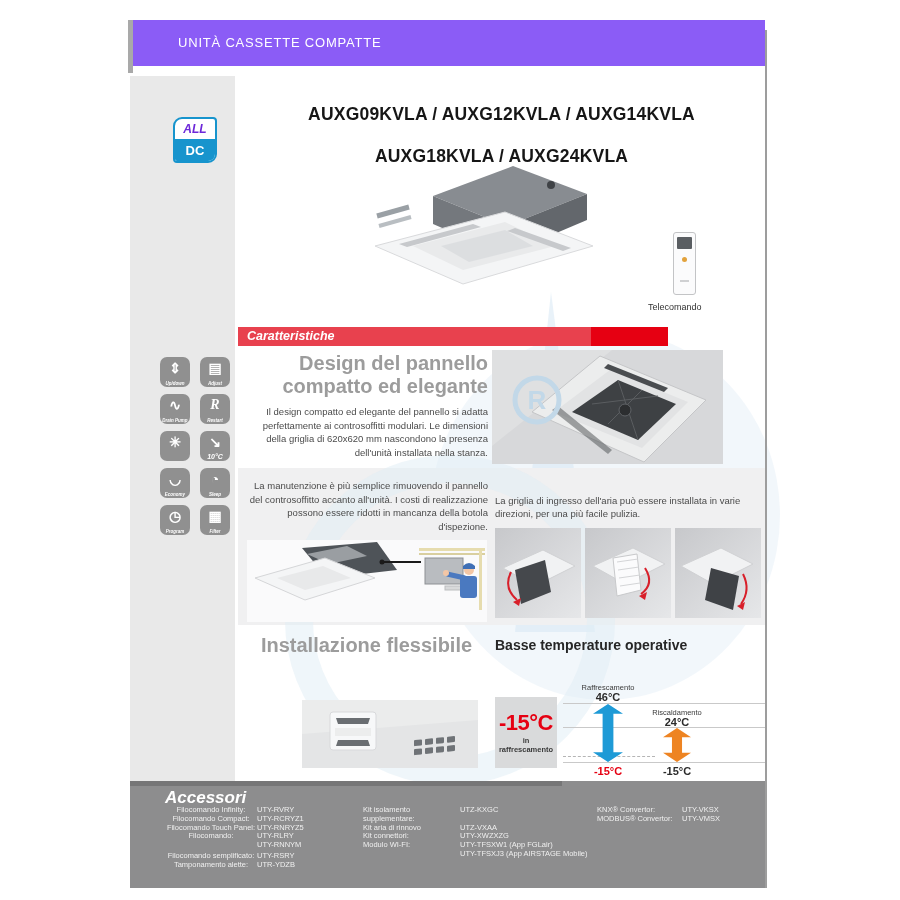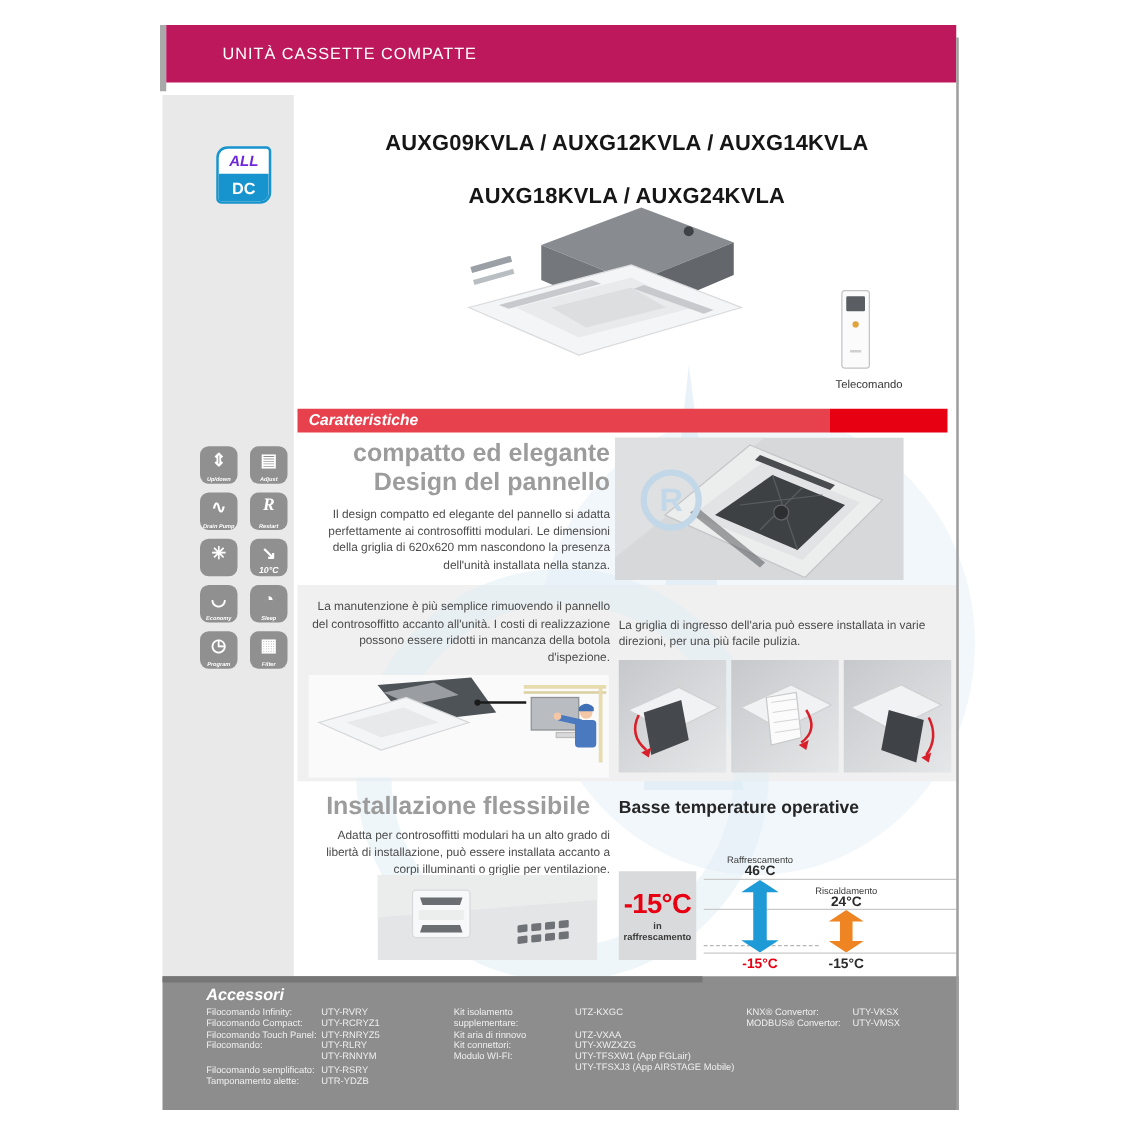"UNITÀ CASSETTE COMPATTE" .green-bar { background: #be185d -> #8b5cf6 }
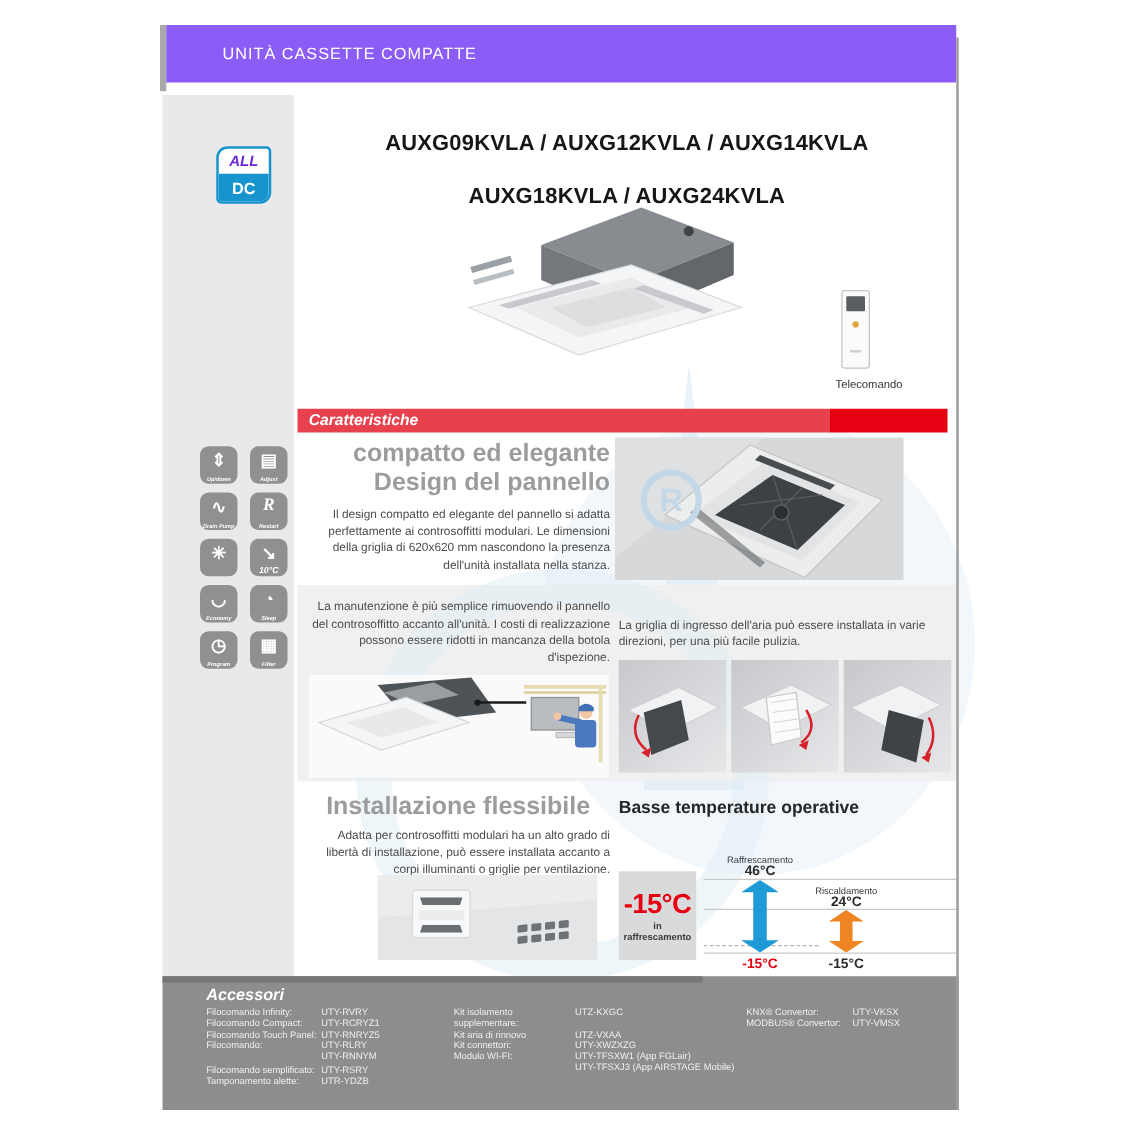"Telecomando" .remote-label { left: 632px -> 648px; text-align: right -> left }
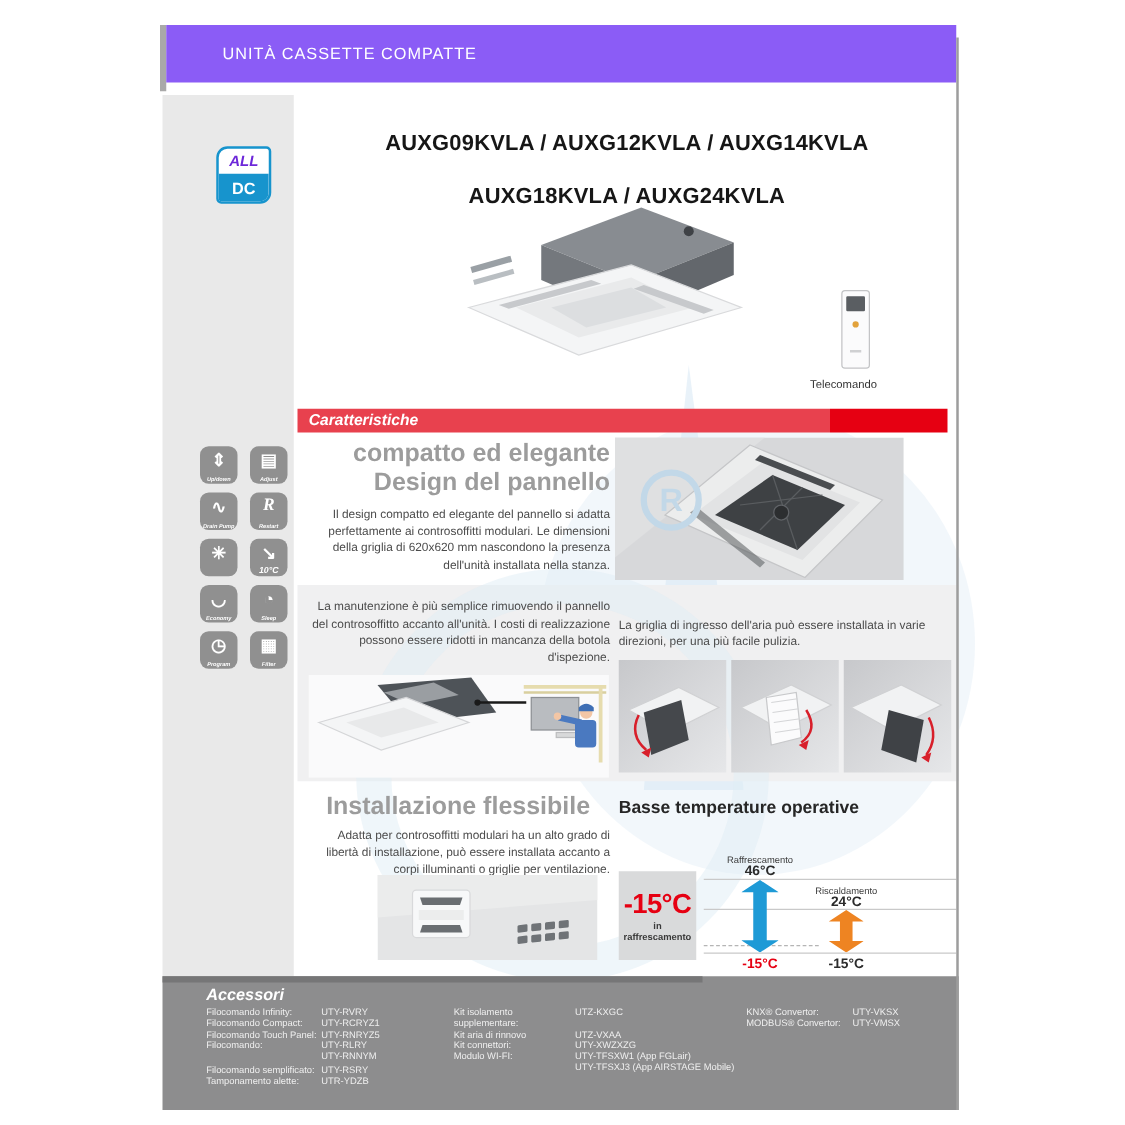"Caratteristiche" .red-banner { width: 520px -> 430px }
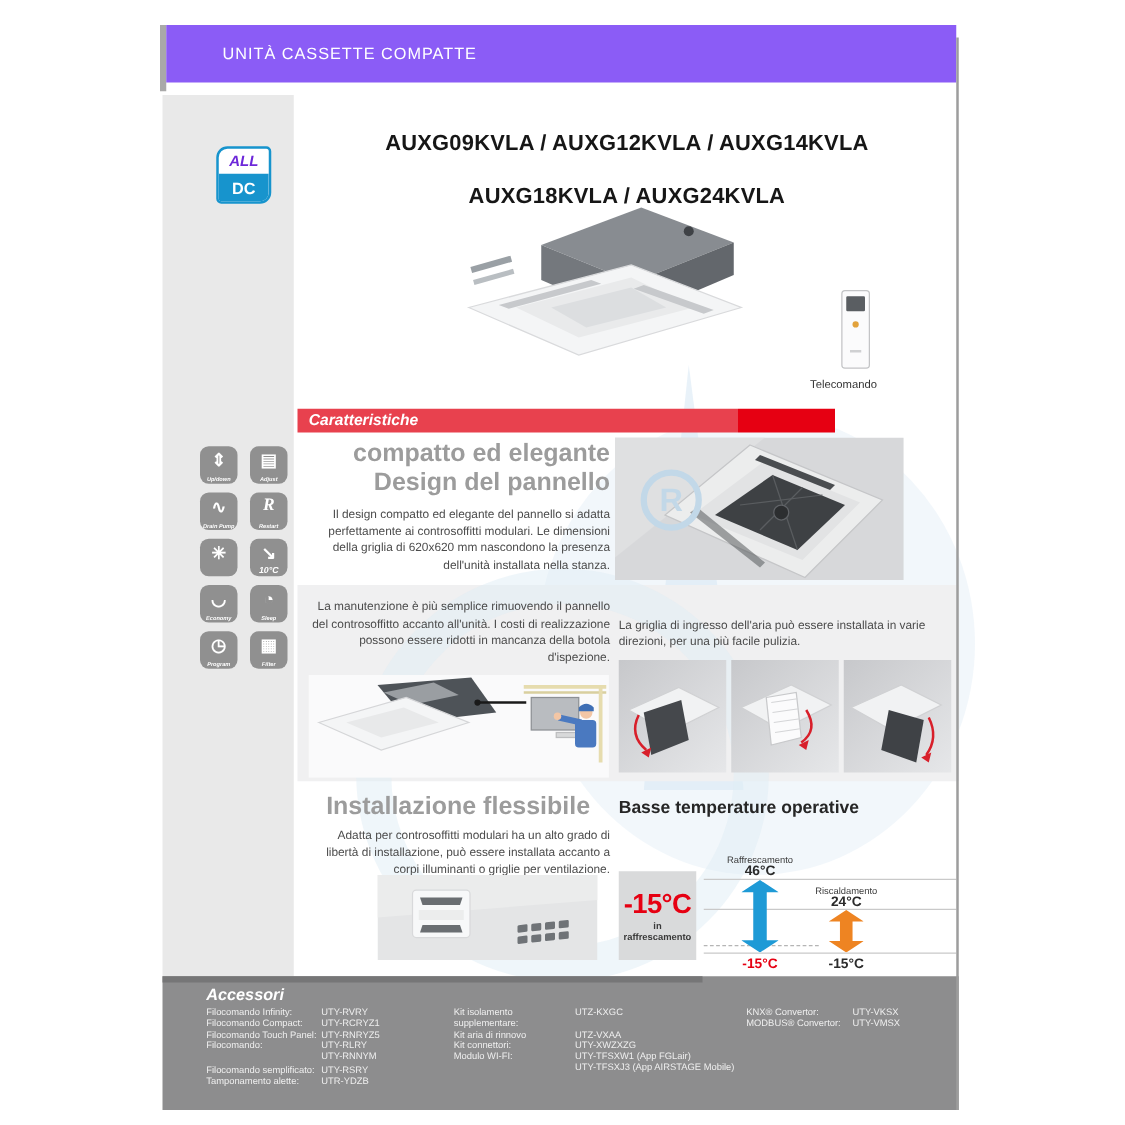"compatto ed elegante" div.h-gray { order: before "Design del pannello" -> after "Design del pannello" }
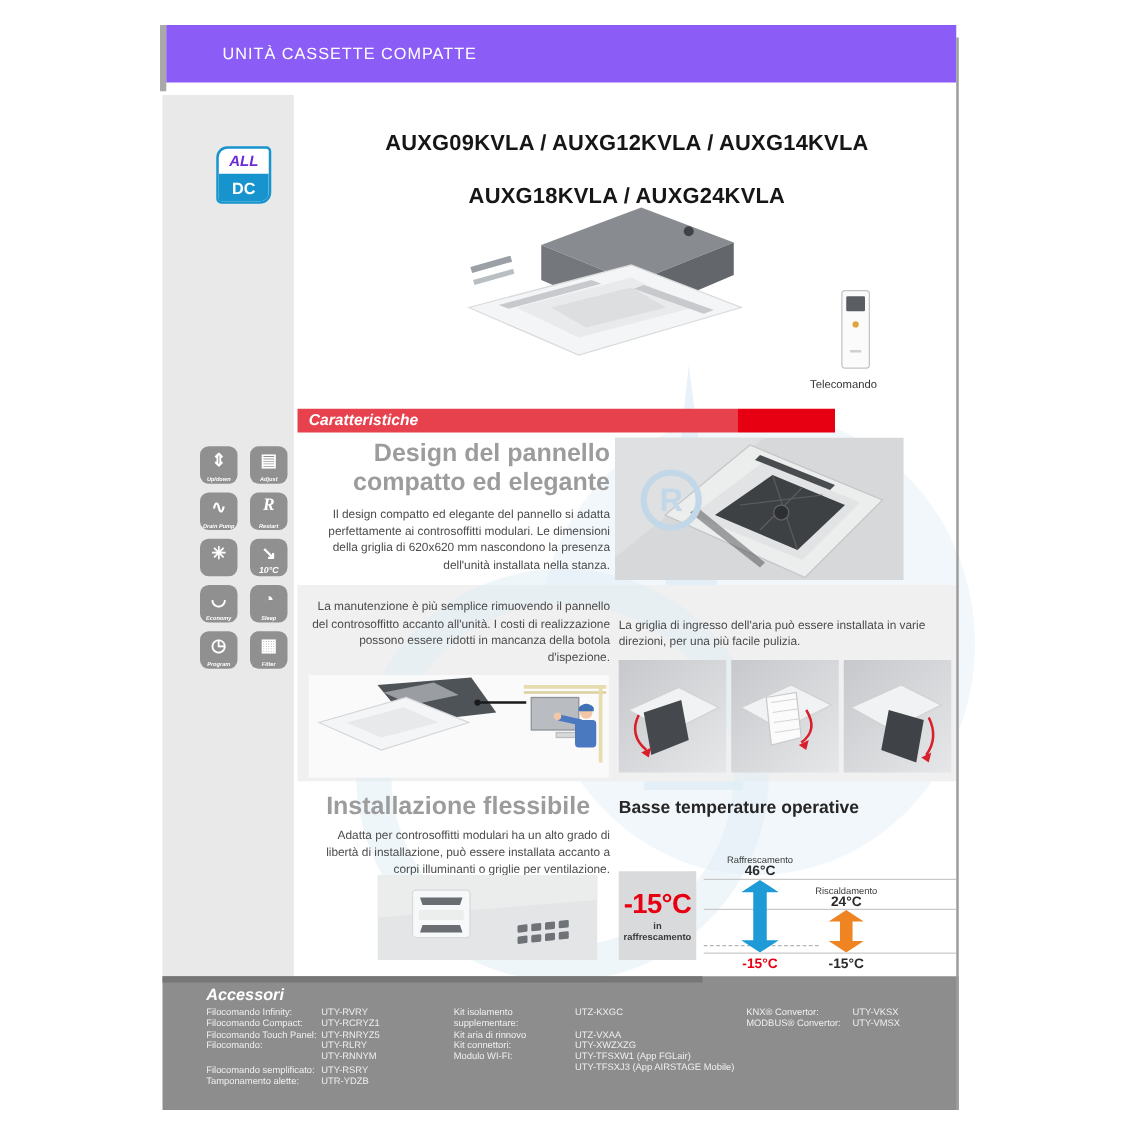"Adatta per controsoffitti modulari ha" div.body-txt { html: <div>Adatta per controsoffitti modulari ha un alto grado di libertà di installazione, può essere installata accanto a corpi illuminanti o griglie per ventilazione.</div> -> none }
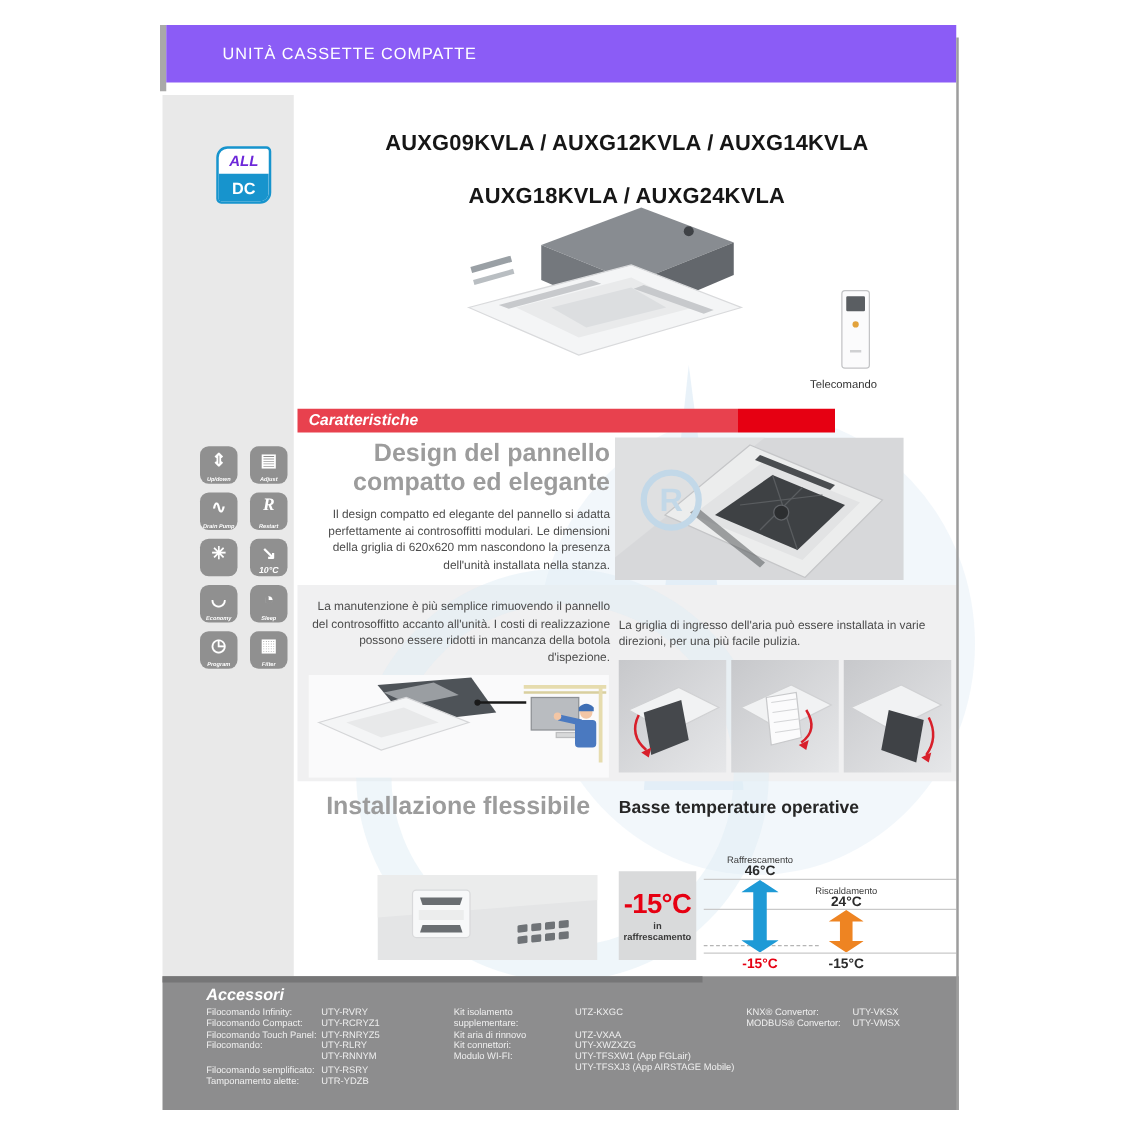"Accessori" .footer .head { font-size: 13px -> 17px }
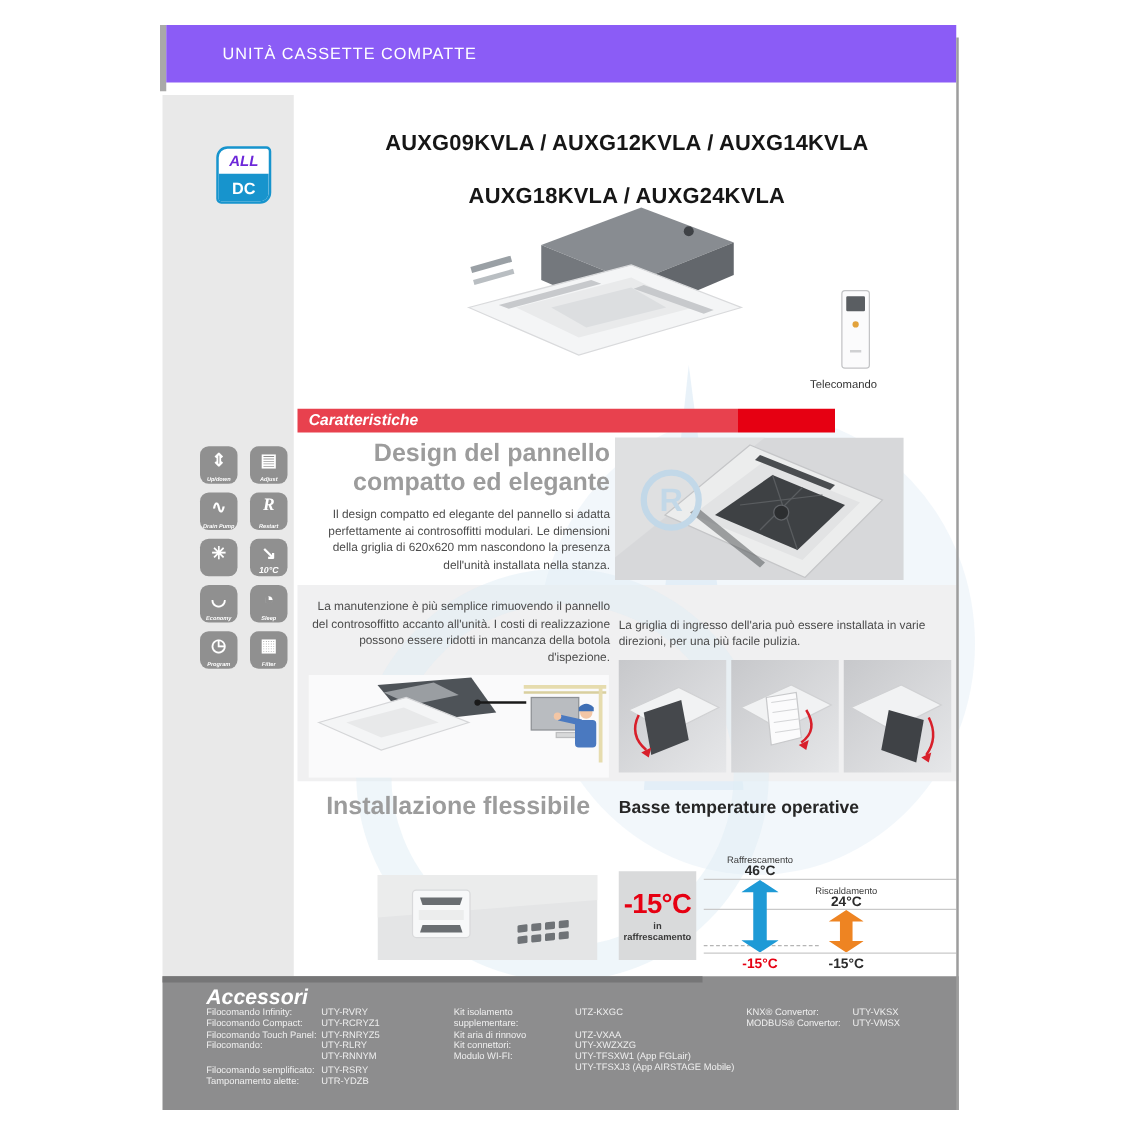"Filocomando Infinity:" .c1 .alab { text-align: none -> center }
